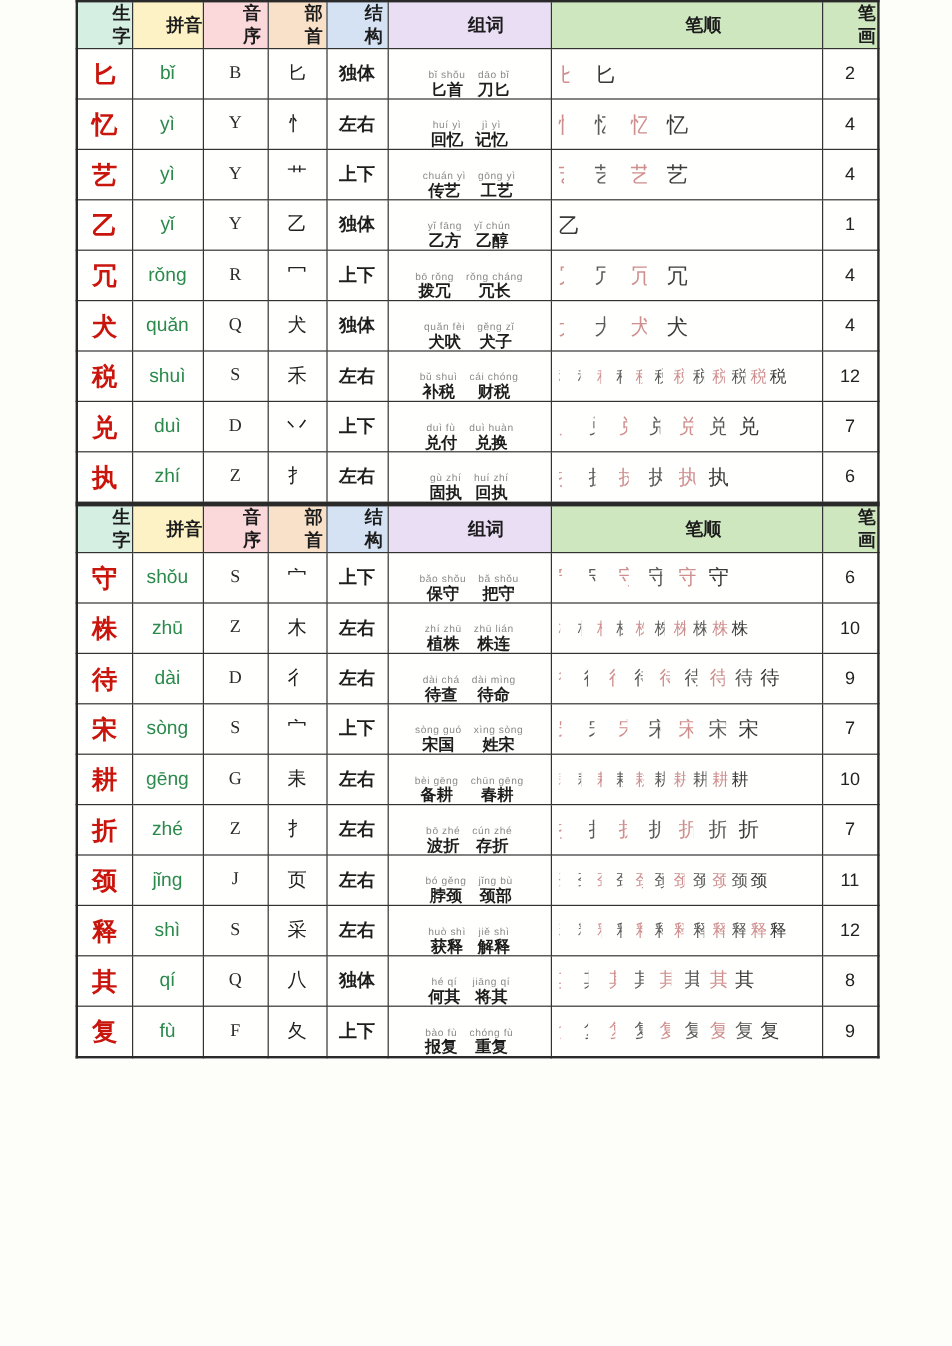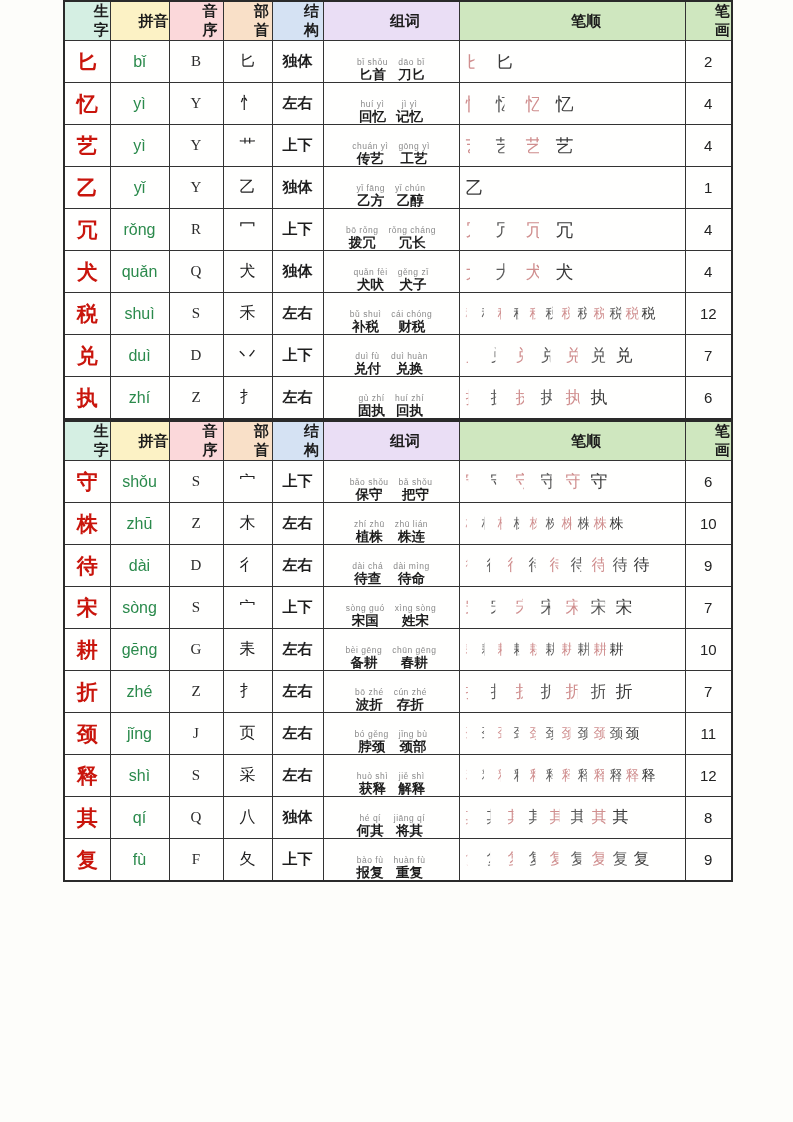"huàn fù" span.wpy { text: huàn -> chóng }
